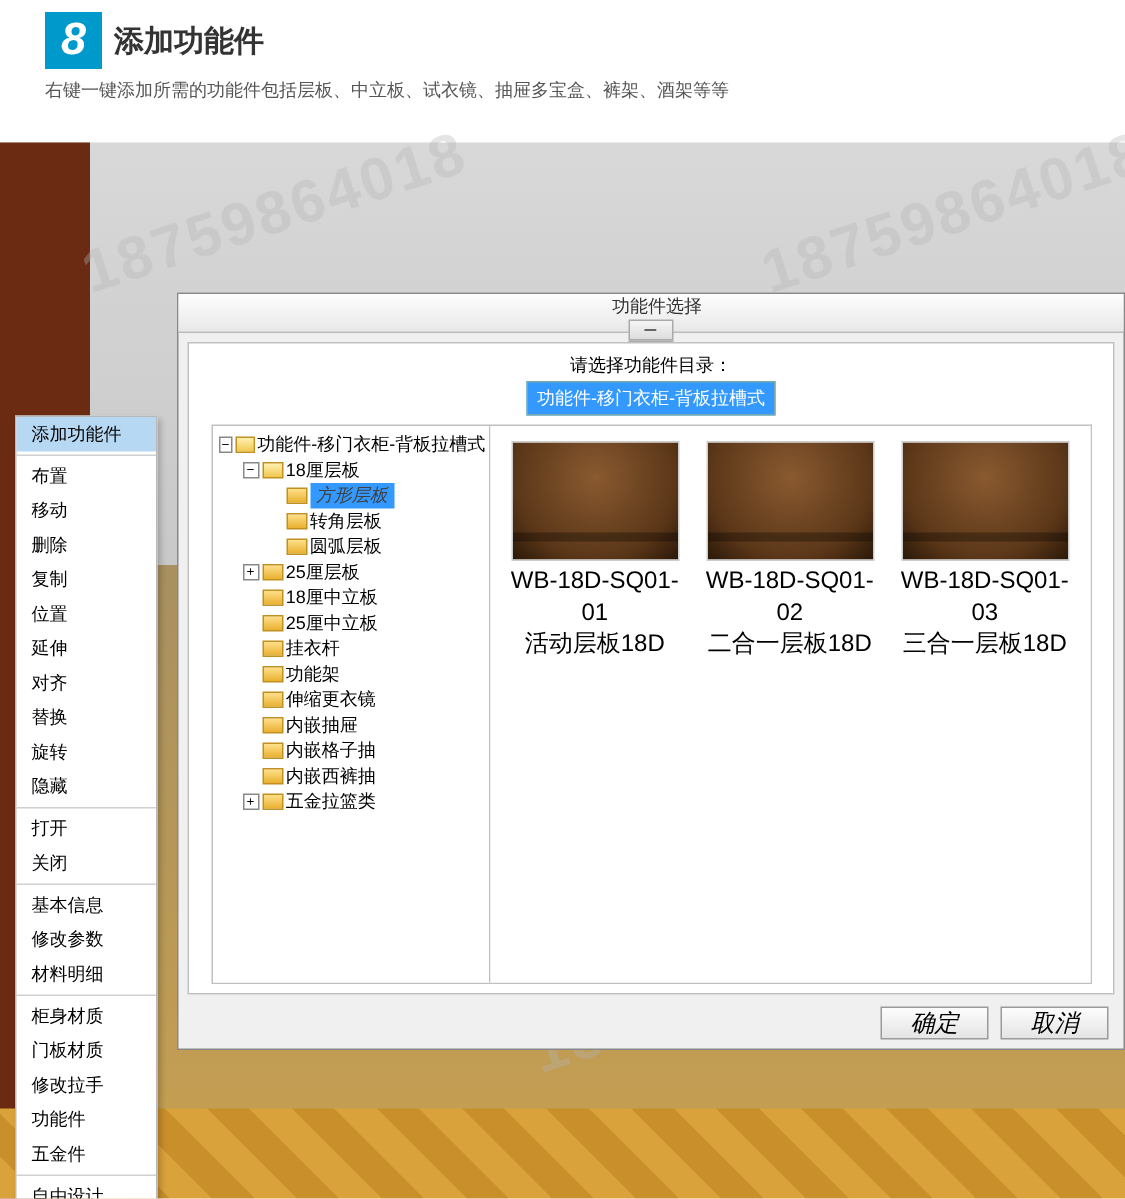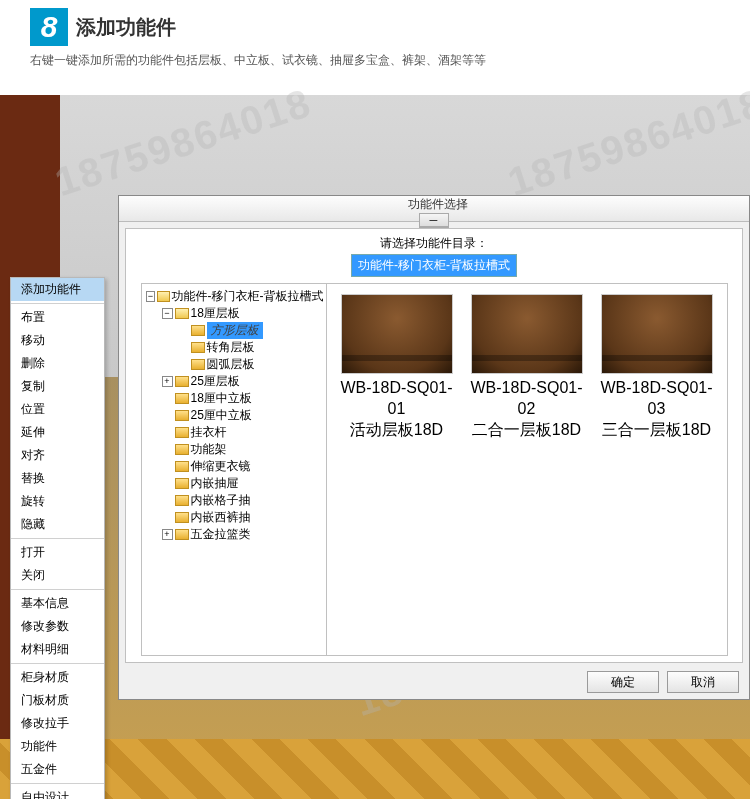"确定" .dlg-btn { font-size: 12px -> 16px; font-style: none -> italic }
